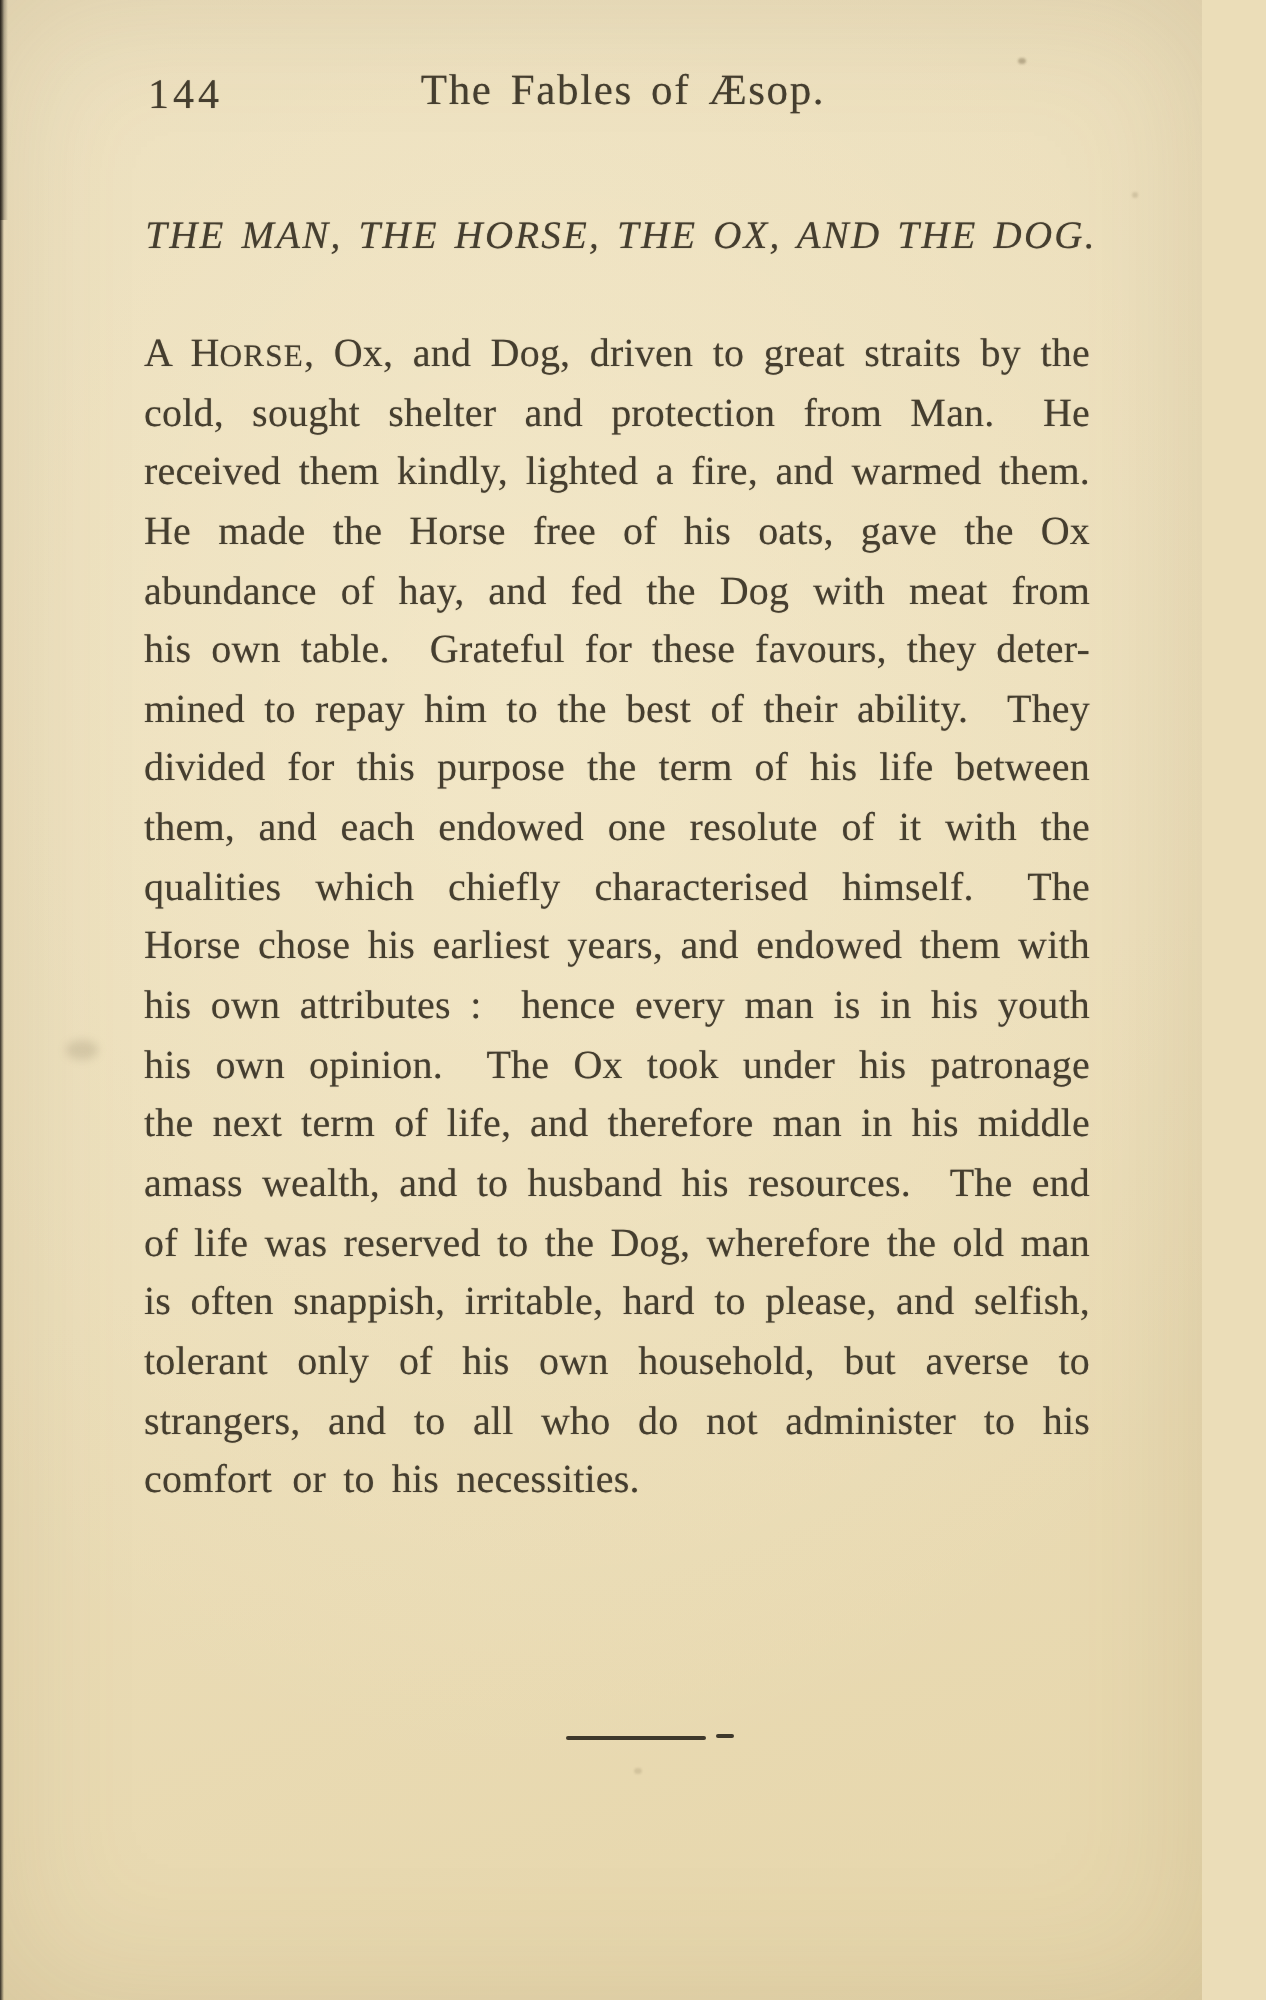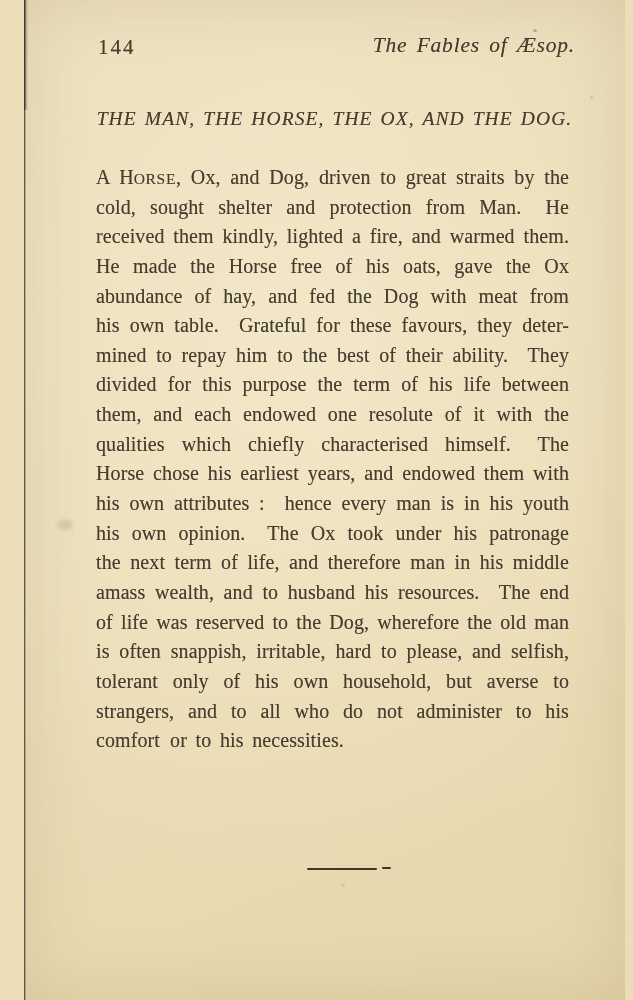"144" .page { margin-left: 24px -> none }
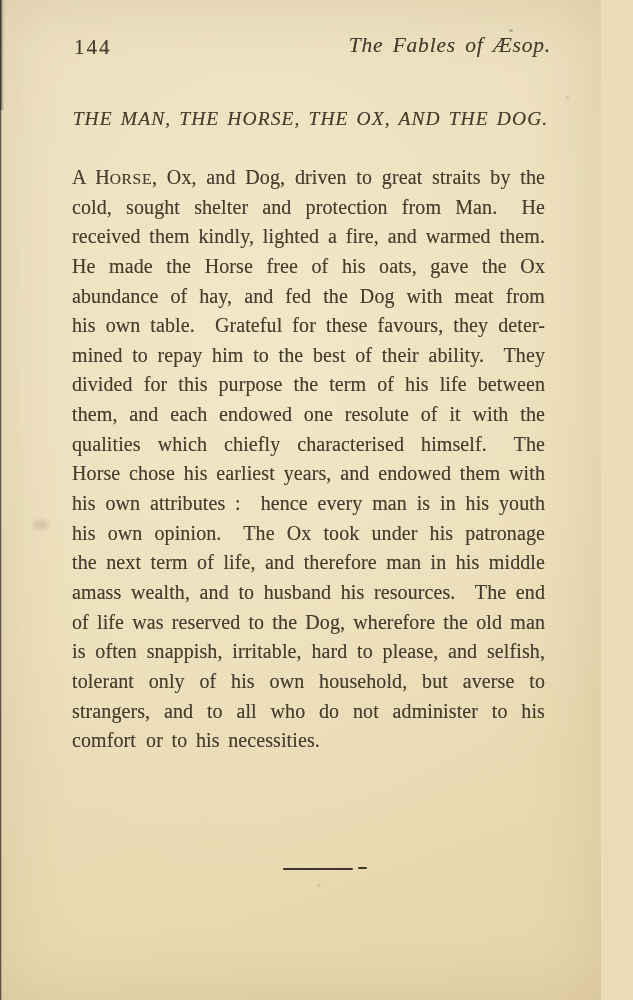"The Fables of Æsop." .running-title { font-style: italic -> none; text-align: right -> center }
